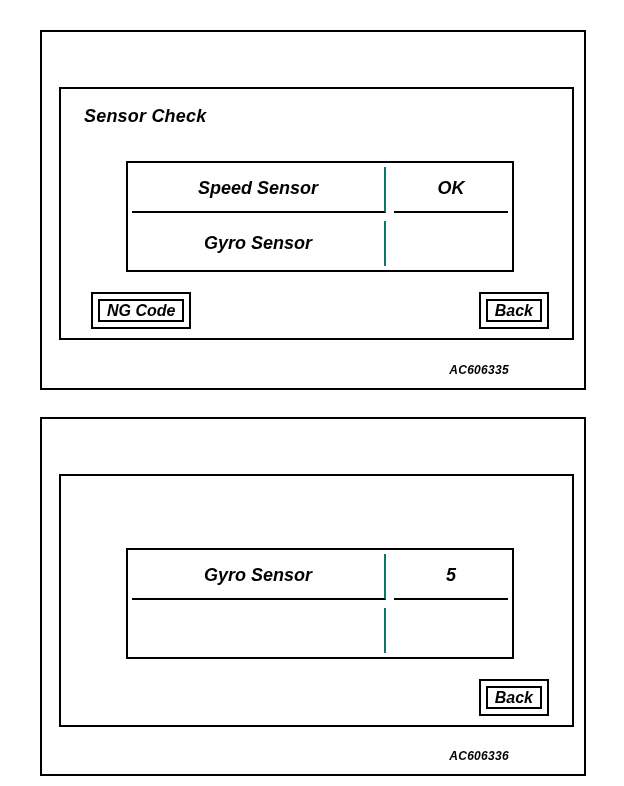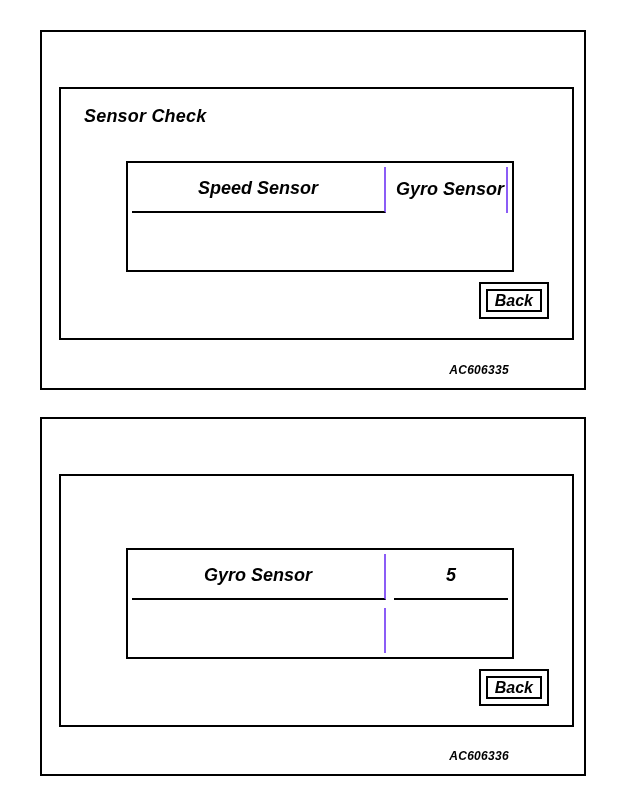"Speed Sensor" .cell.c0 { border-right: 2px solid #8b5cf6 -> 2px solid #0f766e }
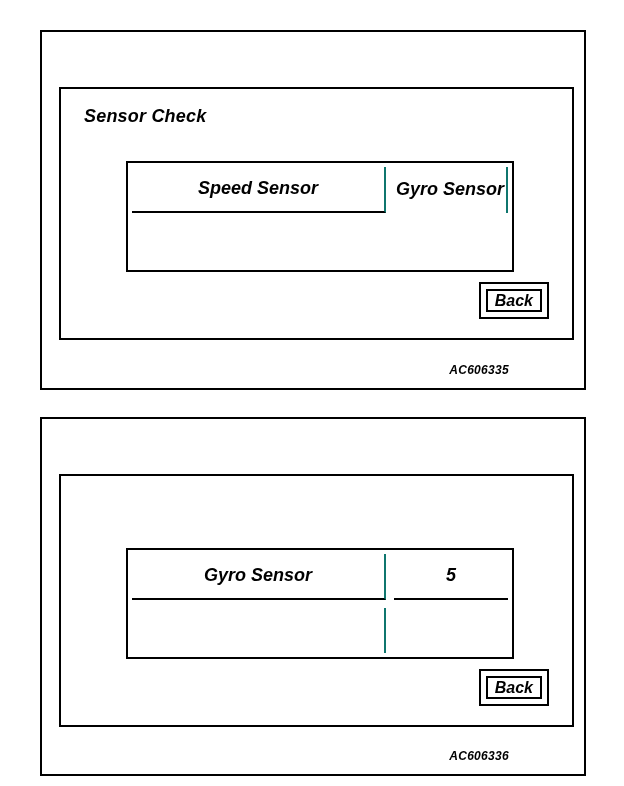"OK" div.cell { html: none -> <div>OK</div> }
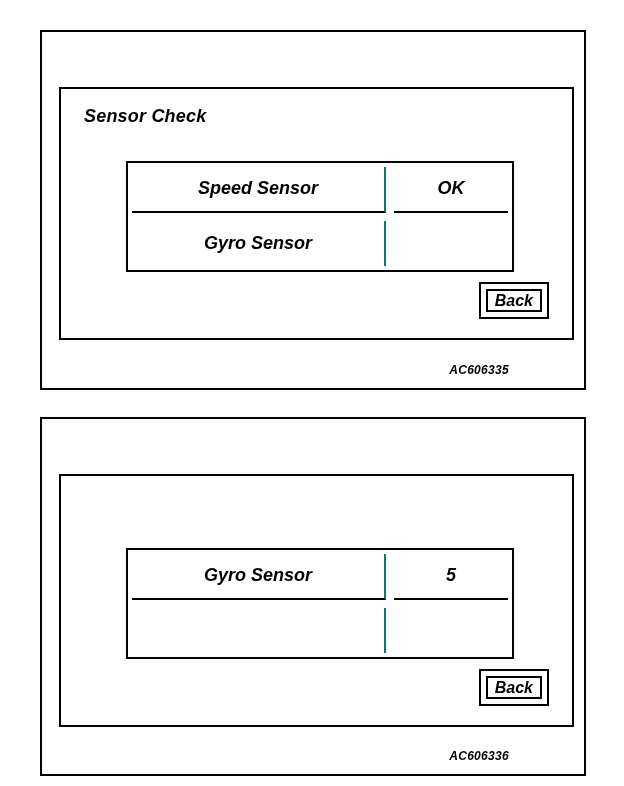"NG Code" div.btn { html: none -> <div> <span>NG Code</span> </div> }
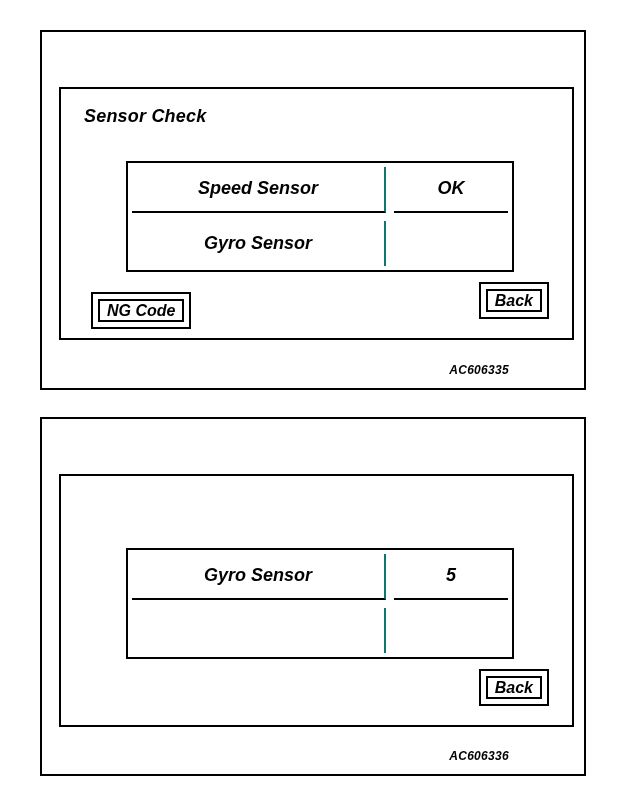"Back" .btn.back { bottom: 15px -> 5px }
